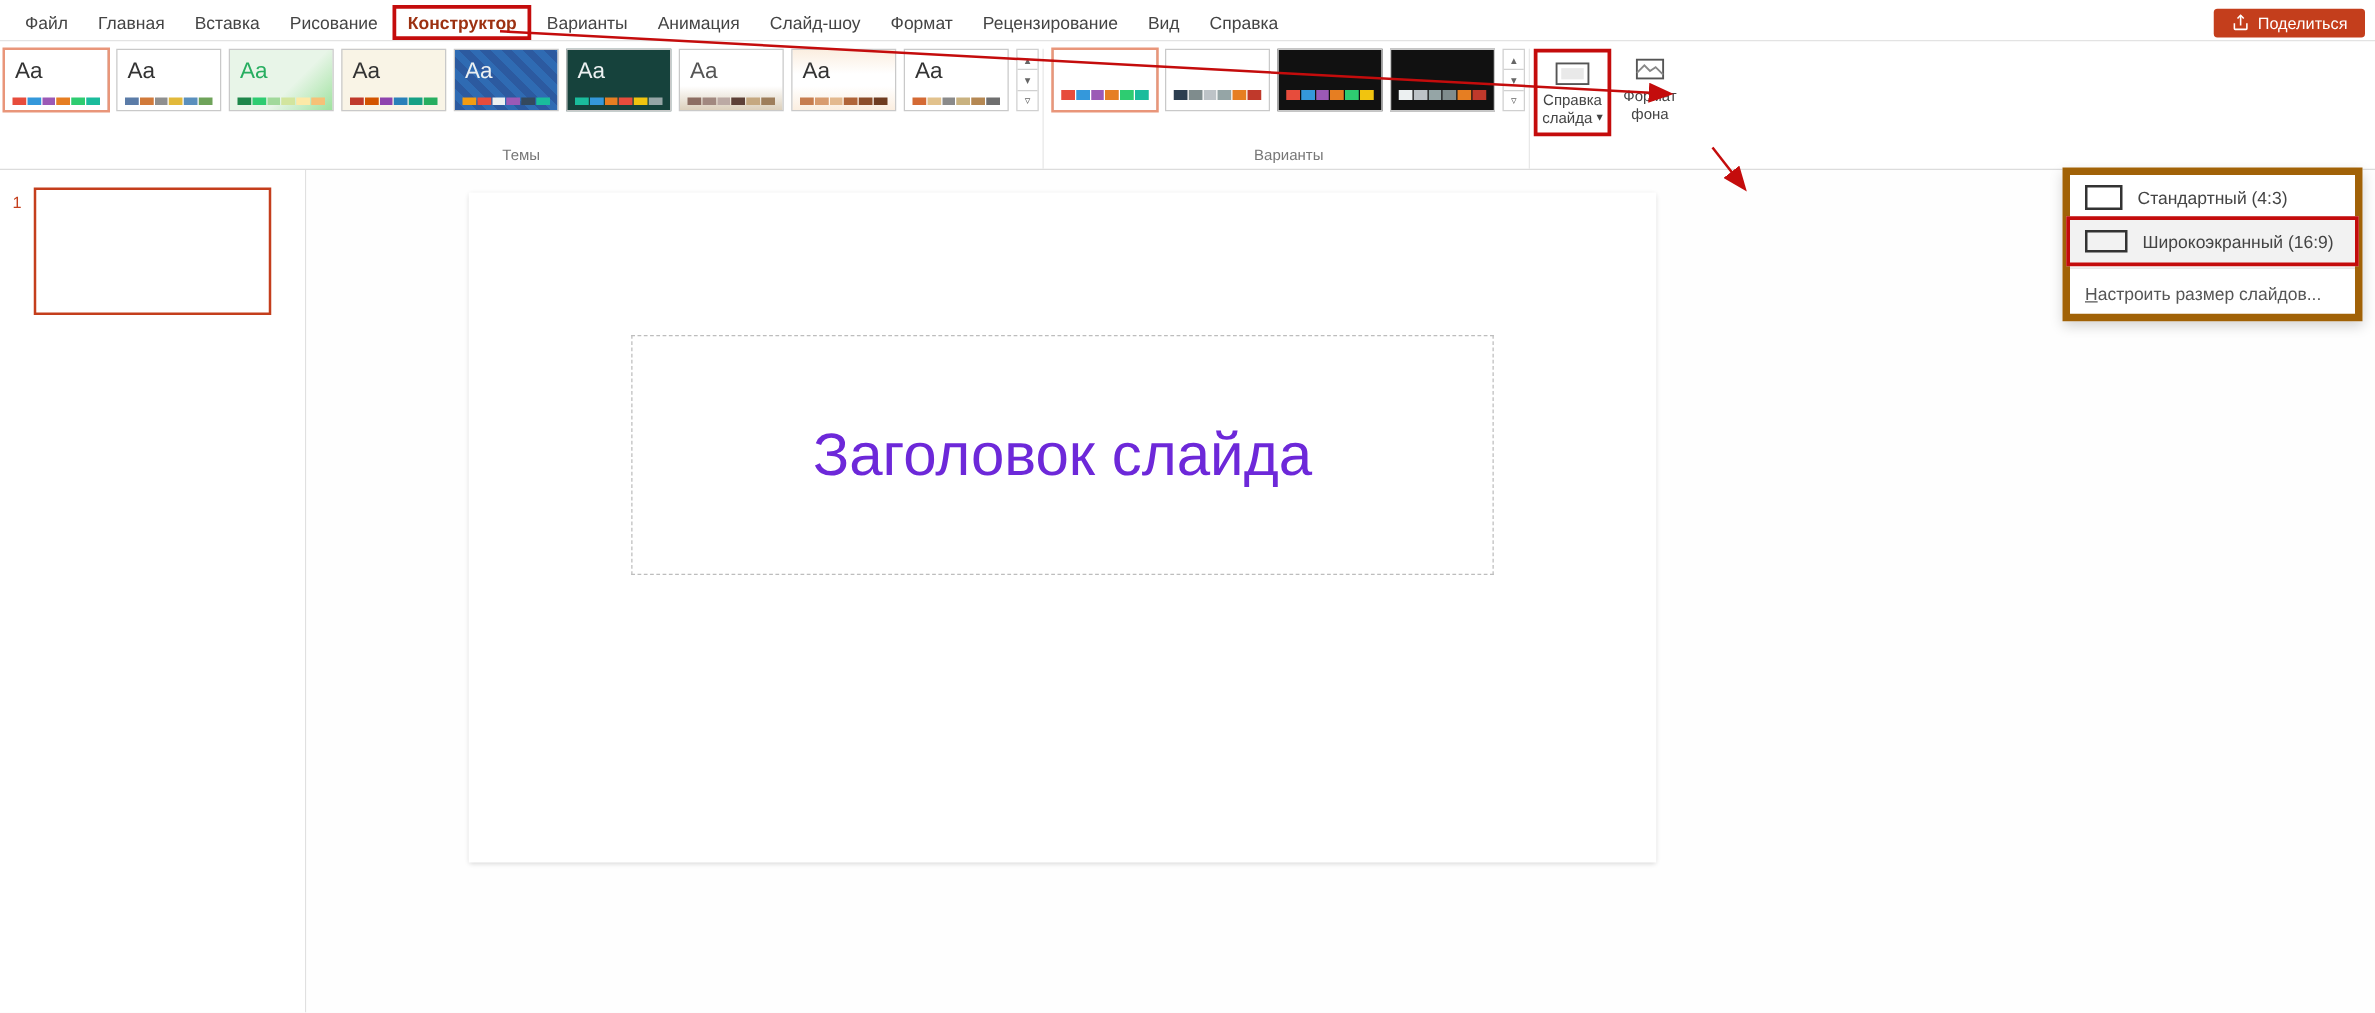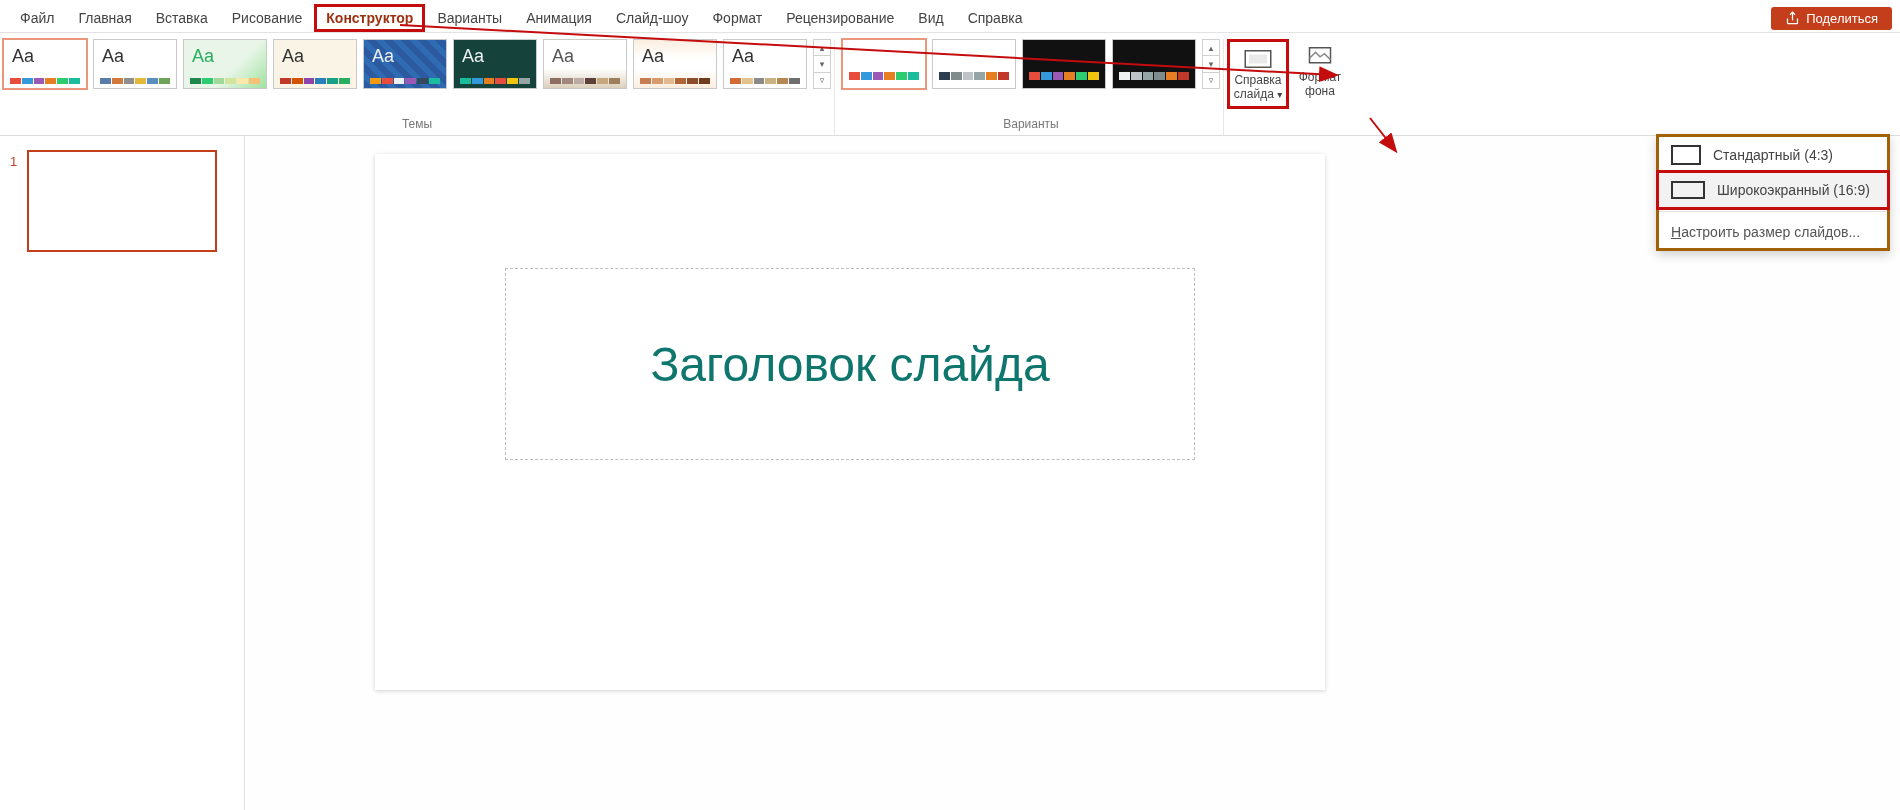"Стандартный (4:3)" .size-dropdown { border: 3px solid #a16207 -> 6px solid #a16207 }
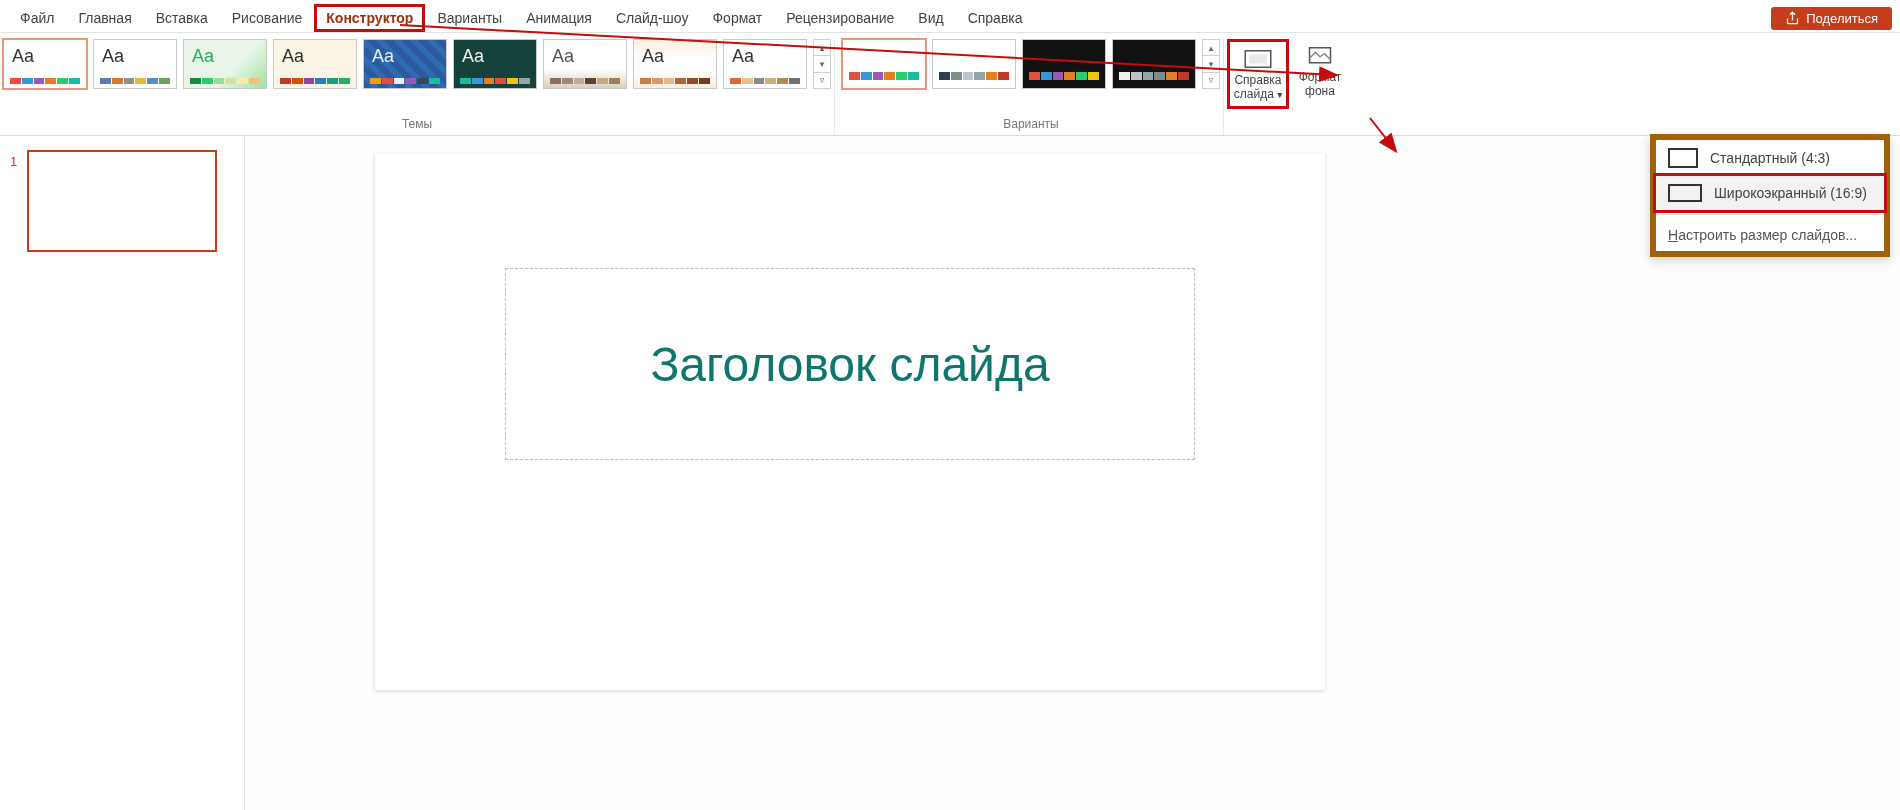"Заголовок слайда" .title-box { color: #0f766e -> #6d28d9 }
